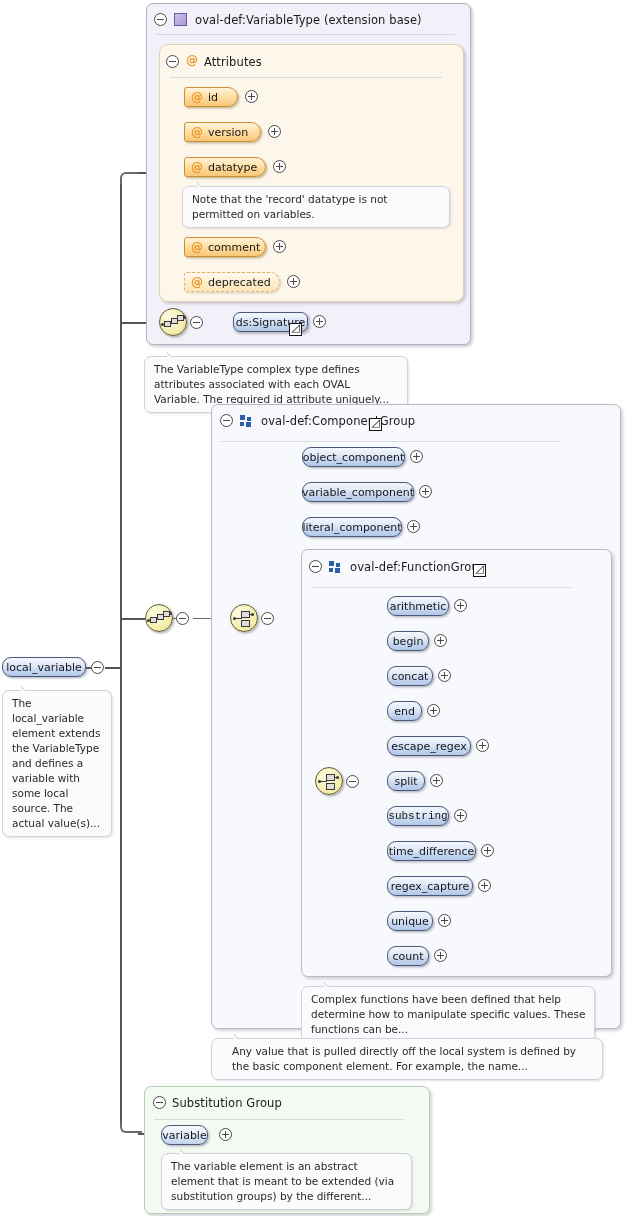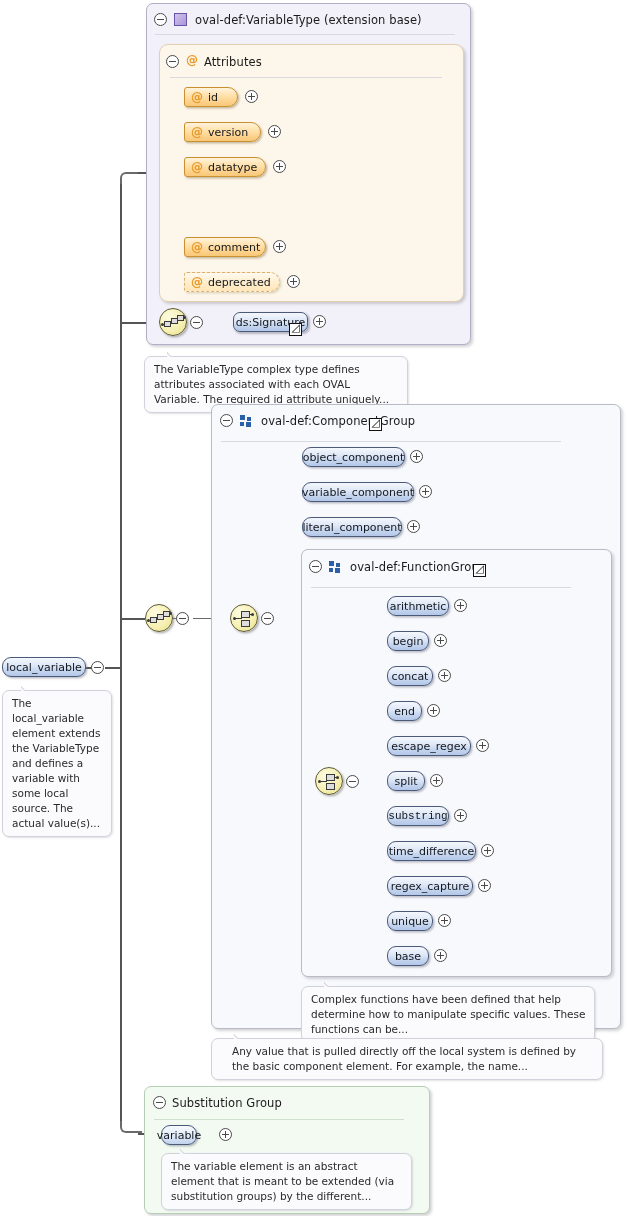"Note that the 'record' datatype" div.anno { html: none -> <div> <div></div> <span>Note that the 'record' datatype is not permitted on variables.</span> </div> }
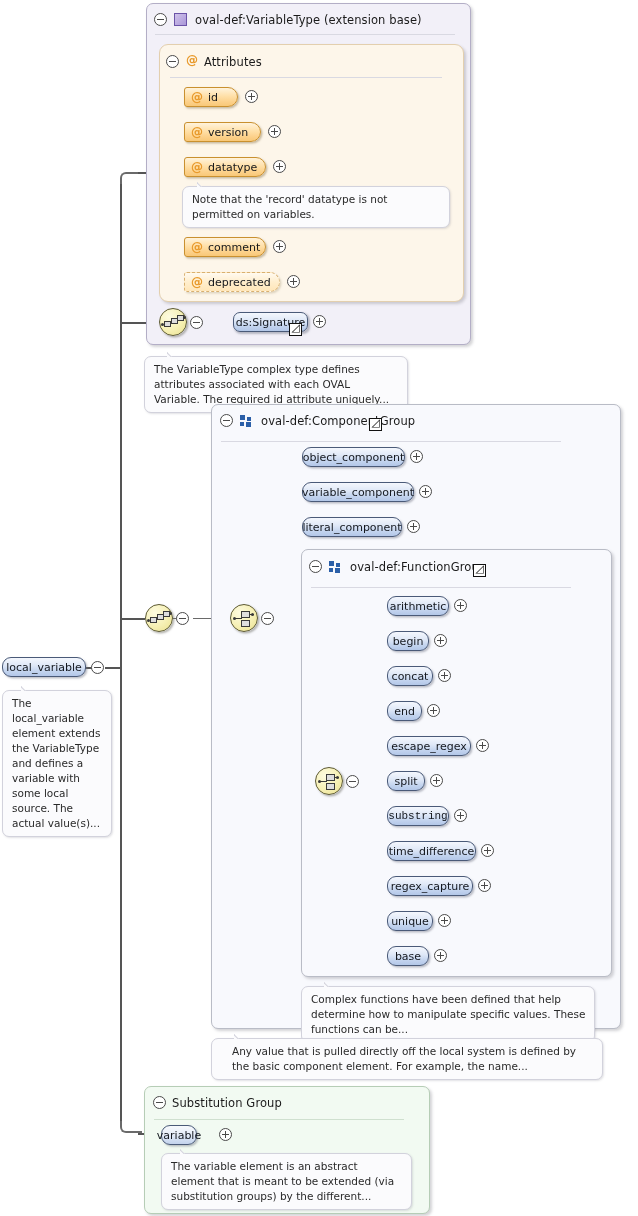"base" span { text: base -> count }
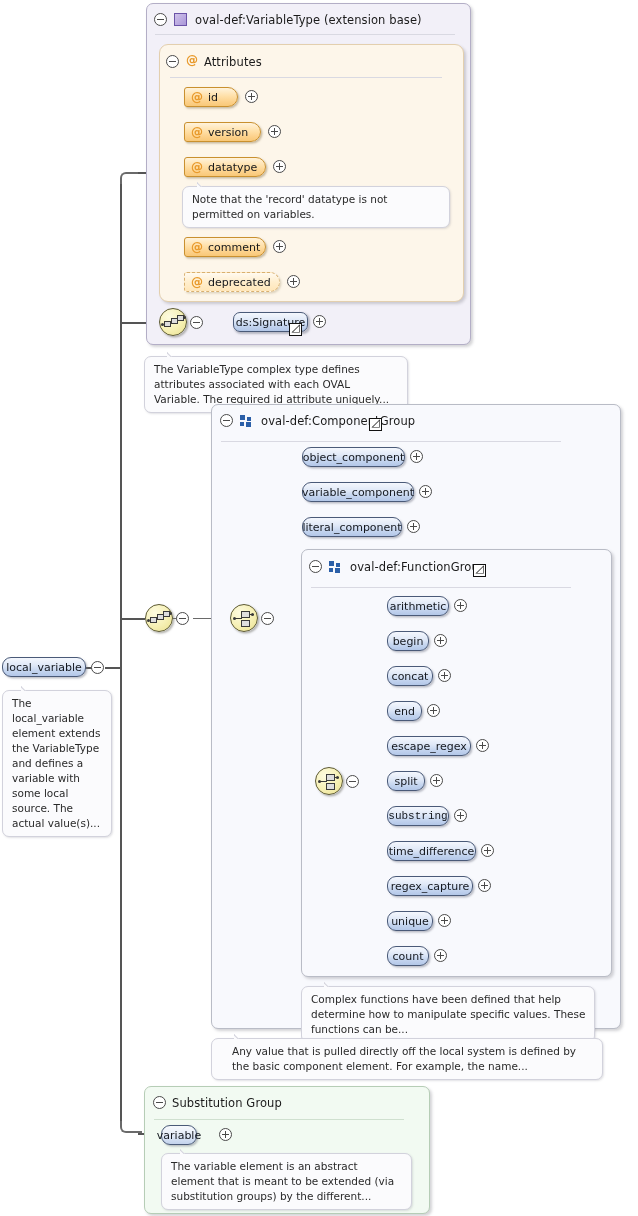"variable" div.pill { width: 36px -> 47px }
